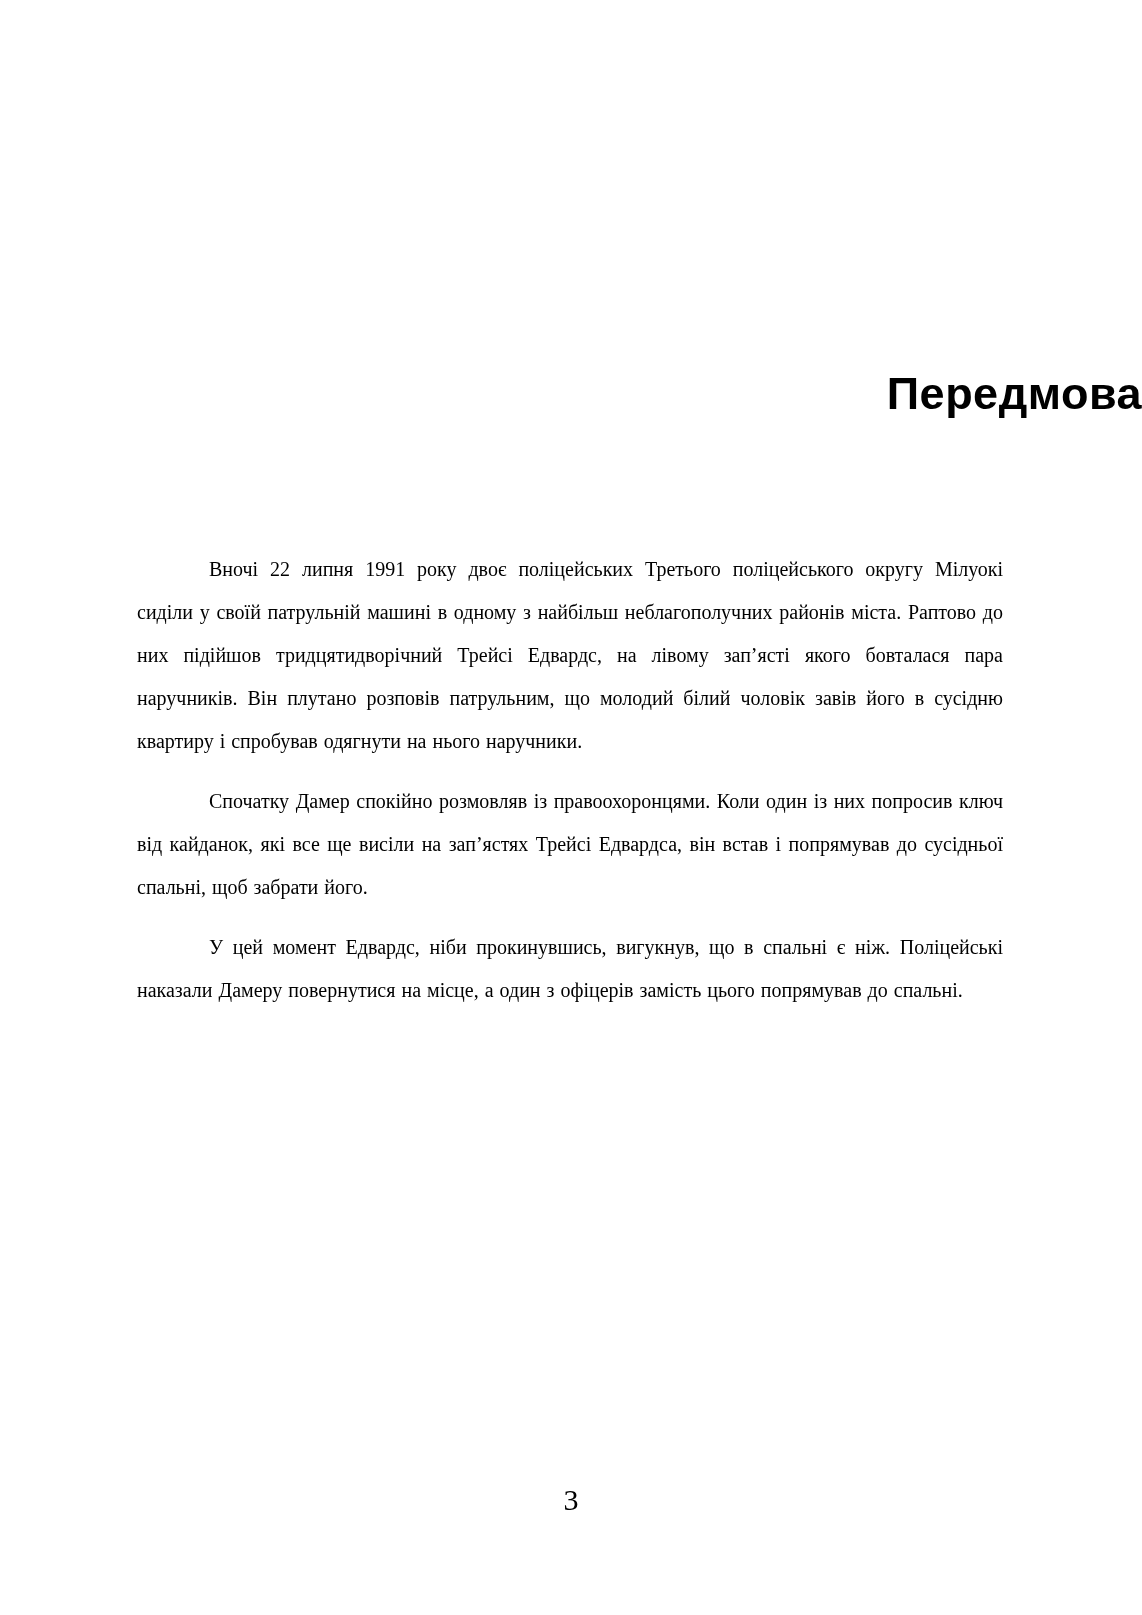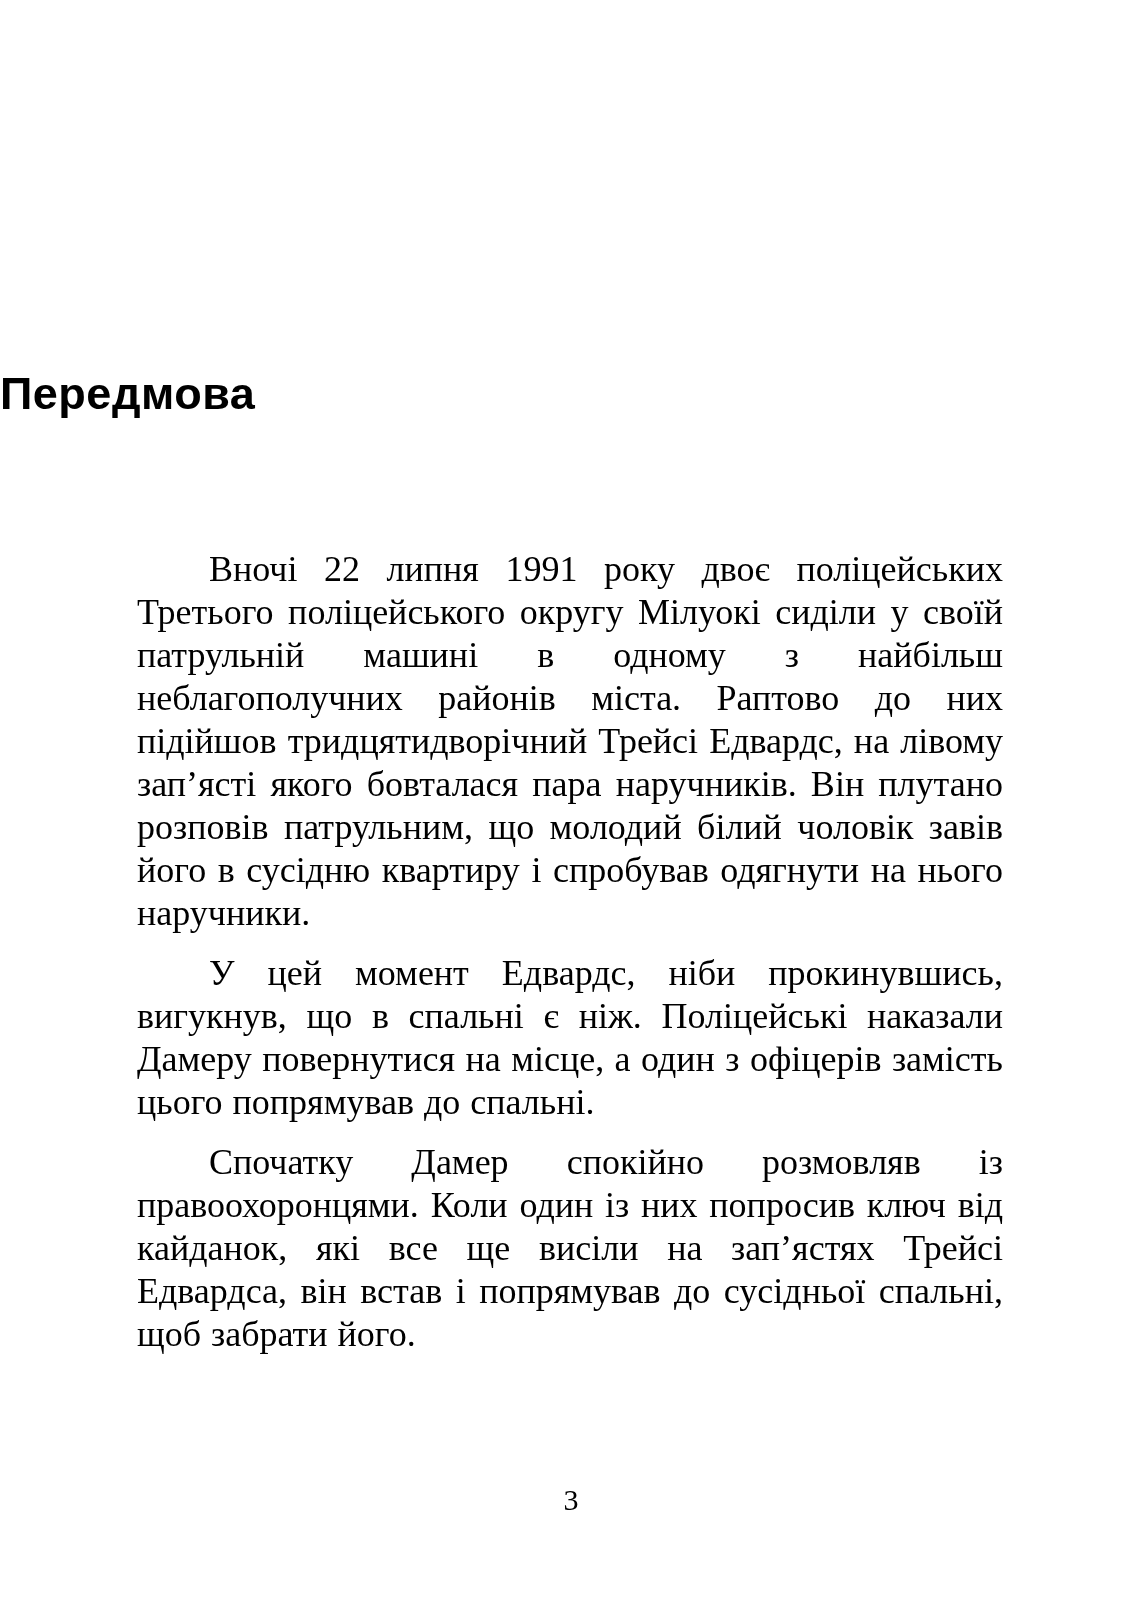"Передмова" .chapter-title { text-align: left -> right }
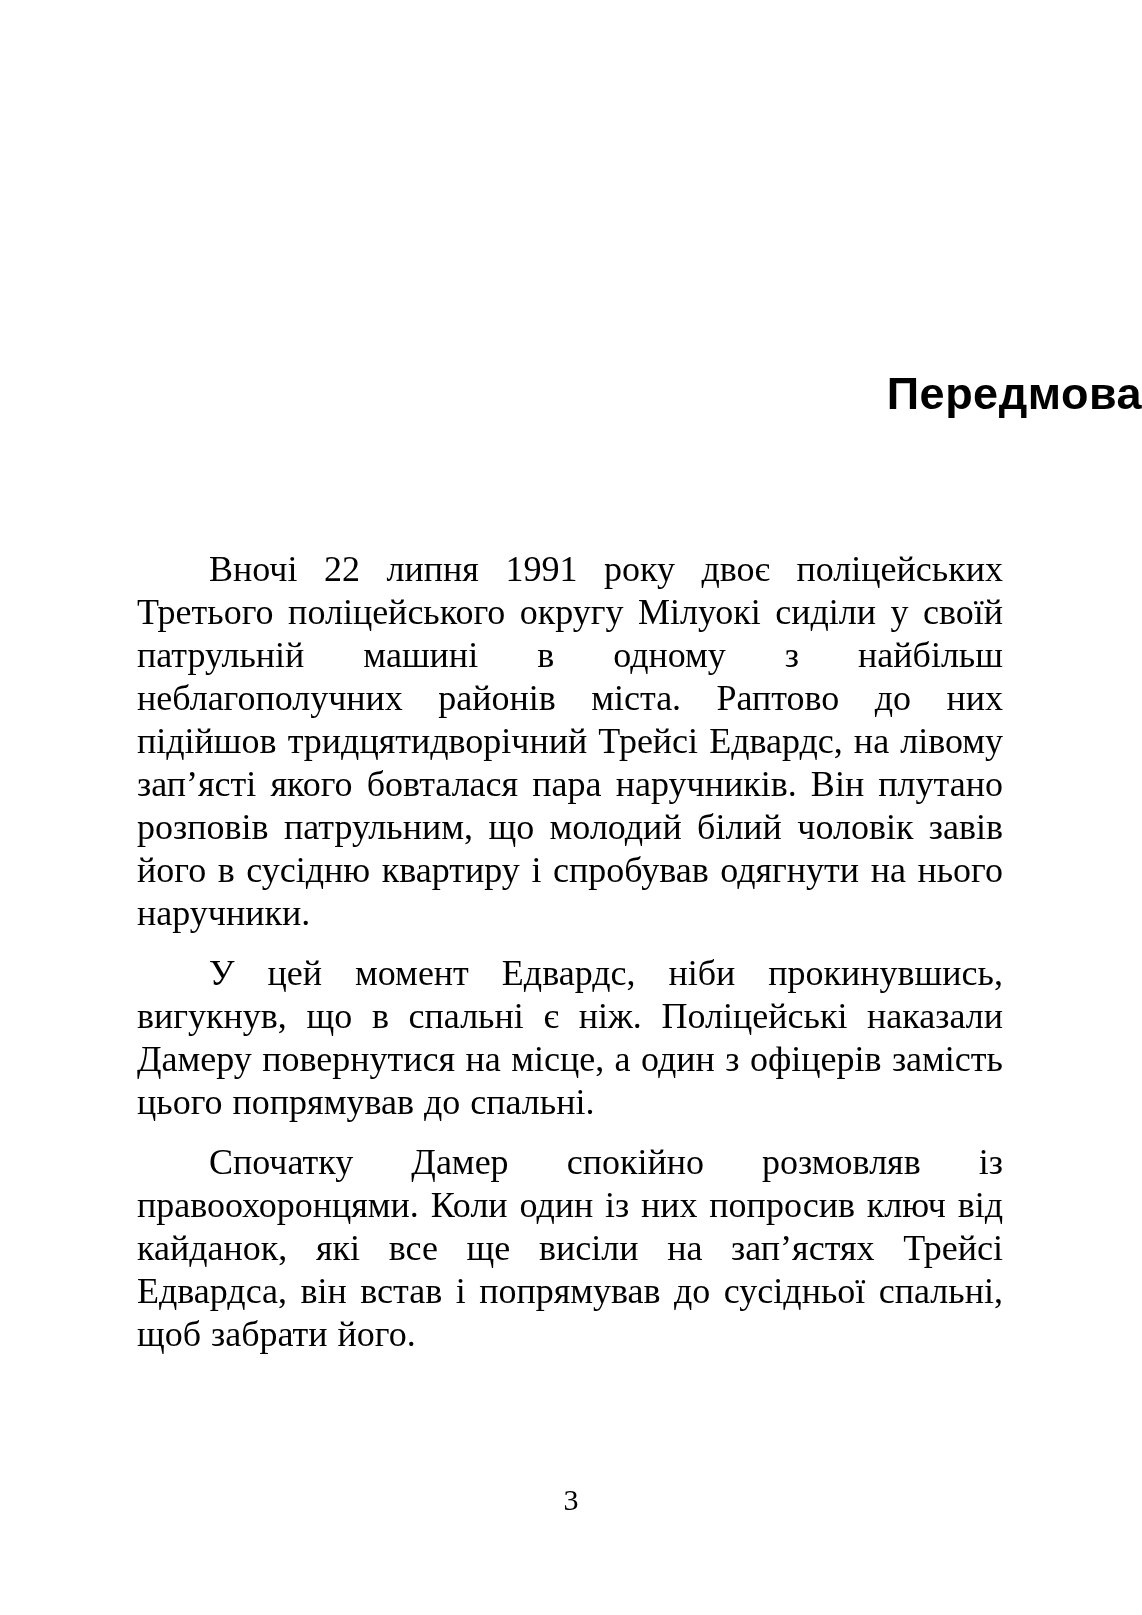"Вночі 22 липня 1991 року" .body-text { font-size: 36px -> 20px }
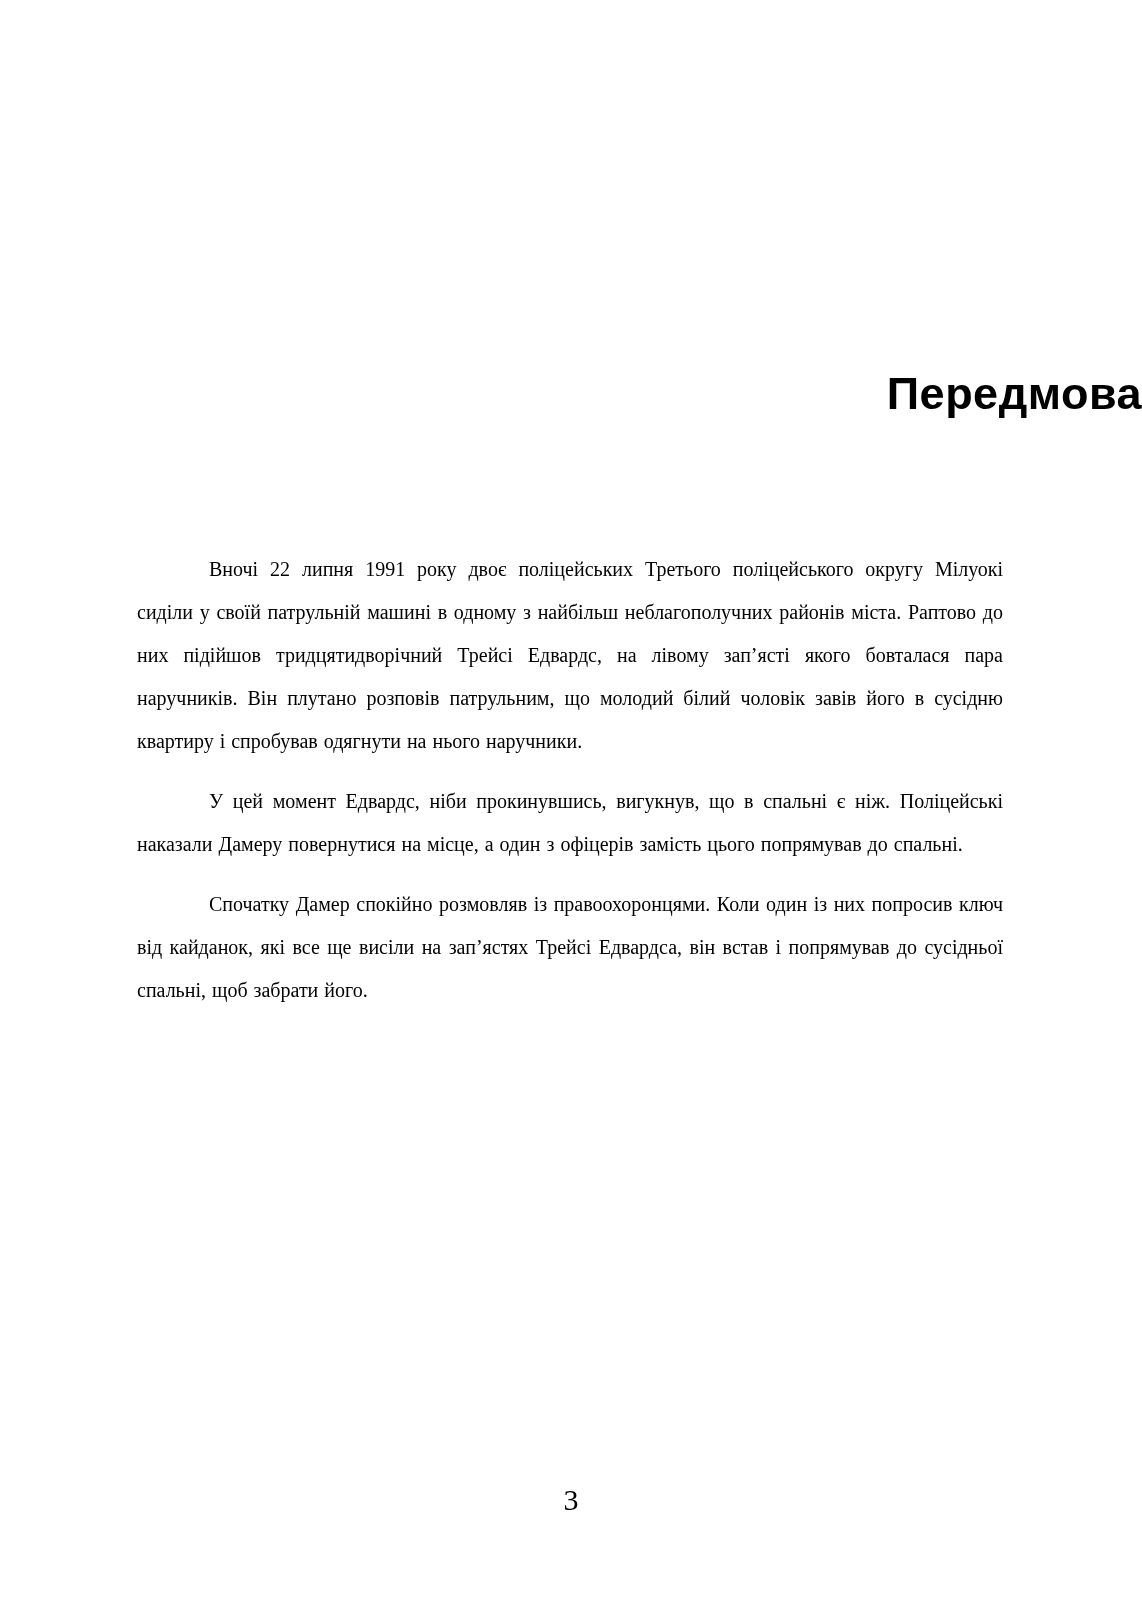"У цей момент Едвардс, ніби" p { order: before "Спочатку Дамер спокійно розмовляв із" -> after "Спочатку Дамер спокійно розмовляв із" }
